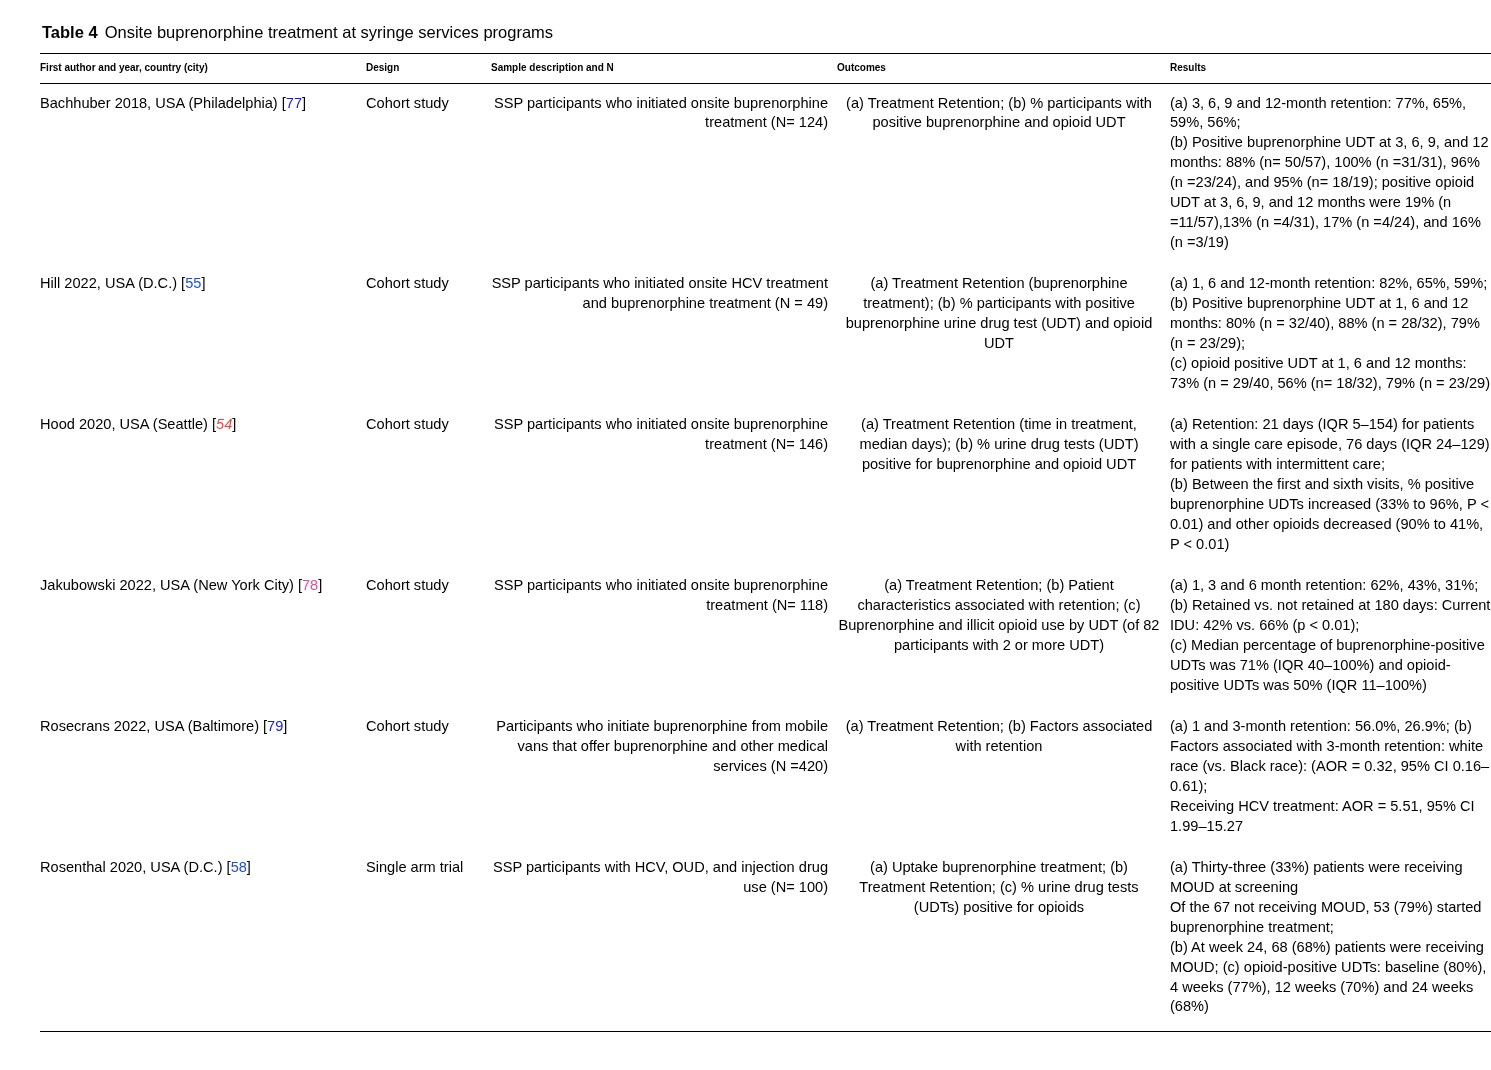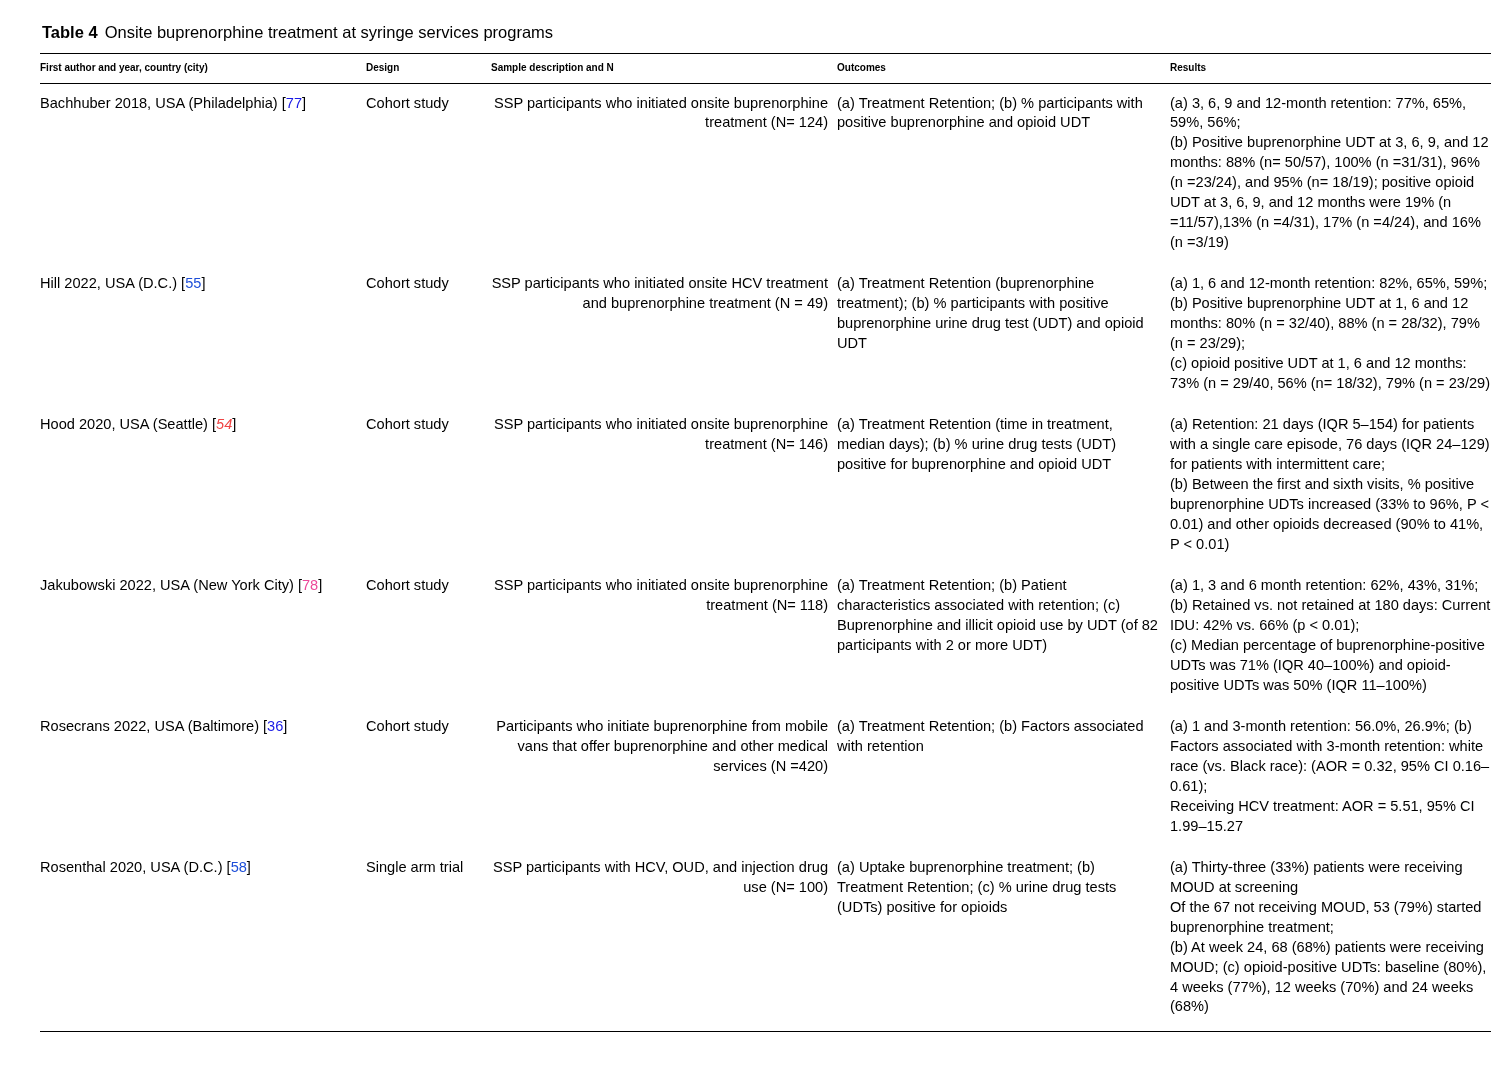"(a) Treatment Retention; (b) %" .c-outcomes { text-align: none -> center }
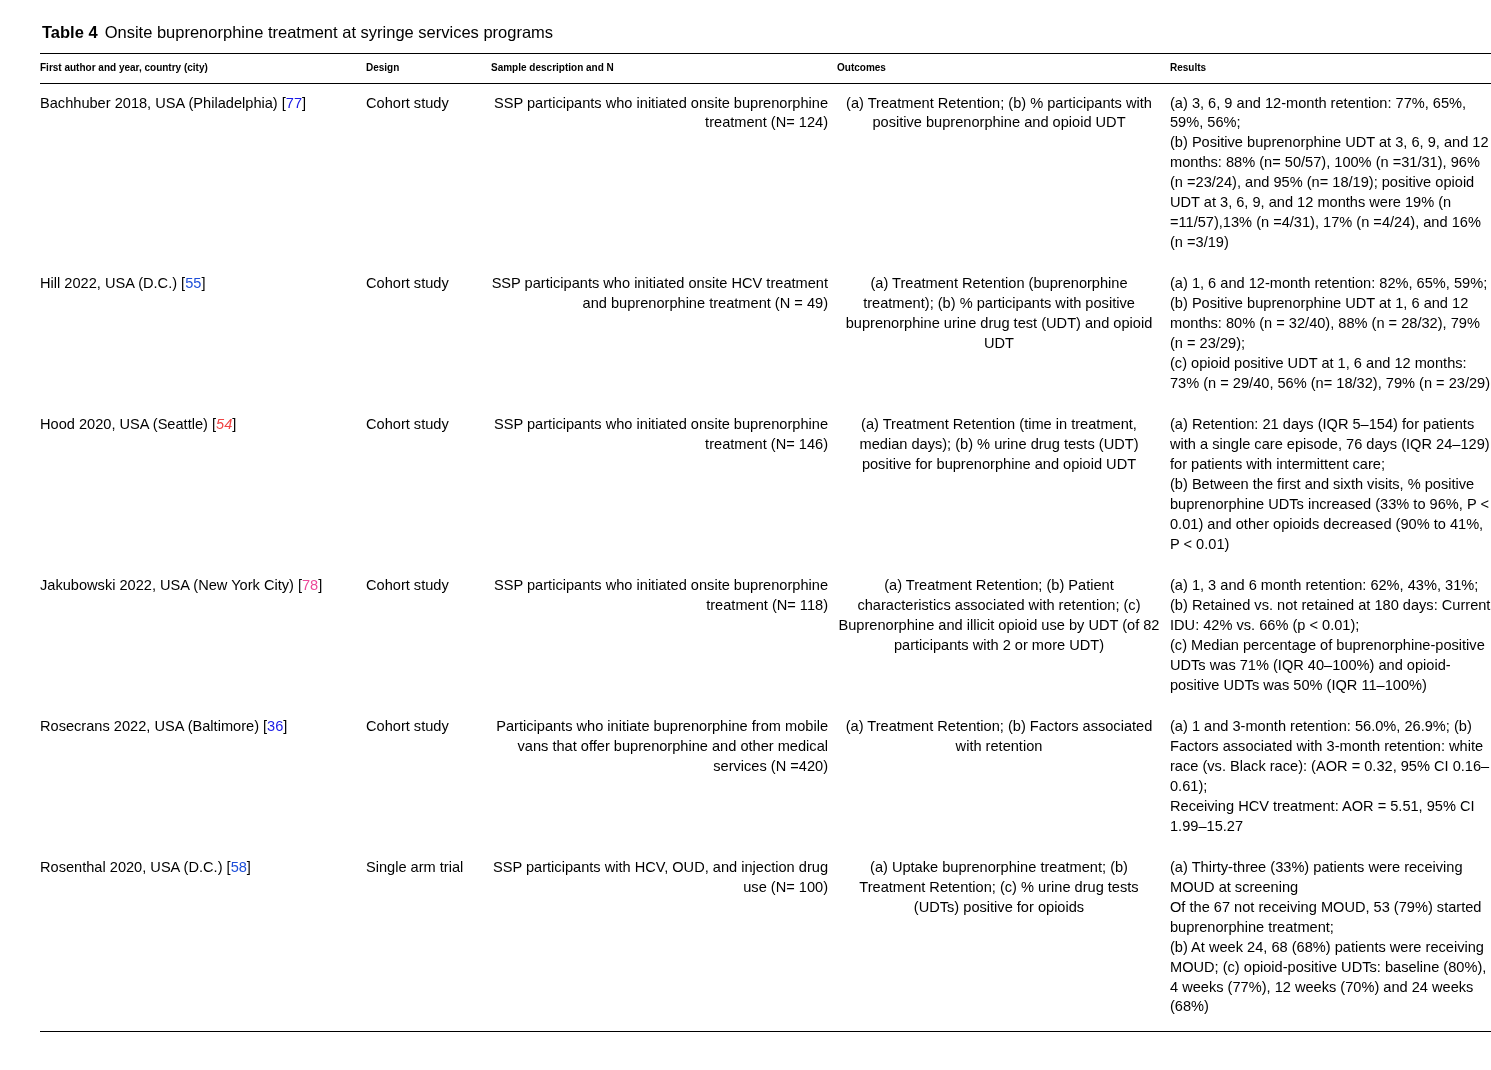"36" span.ref { text: 36 -> 79 }
